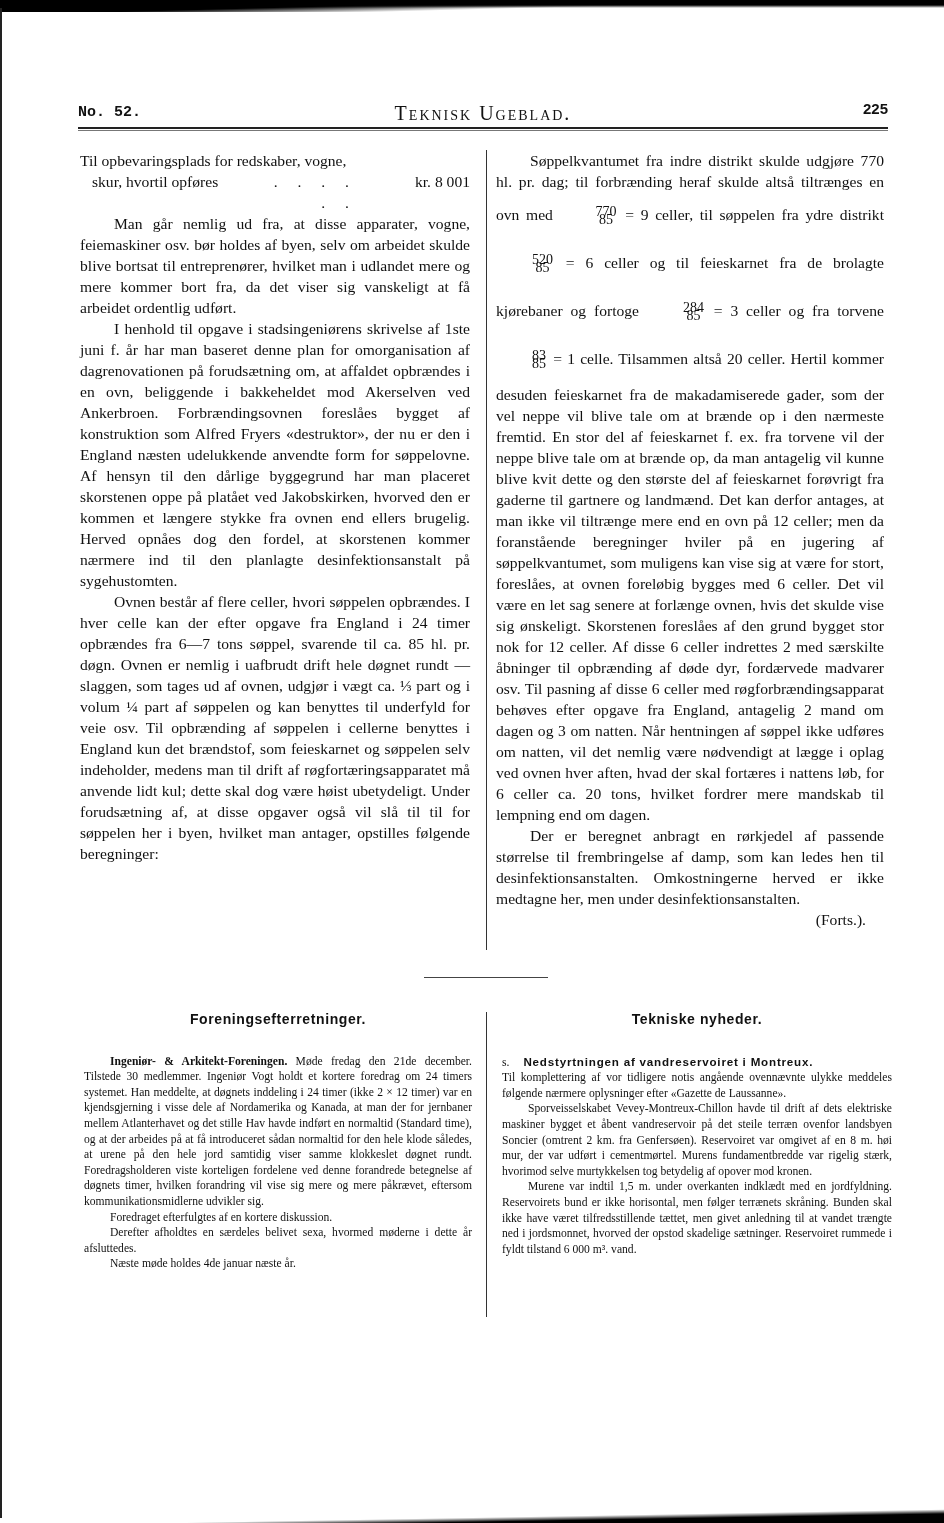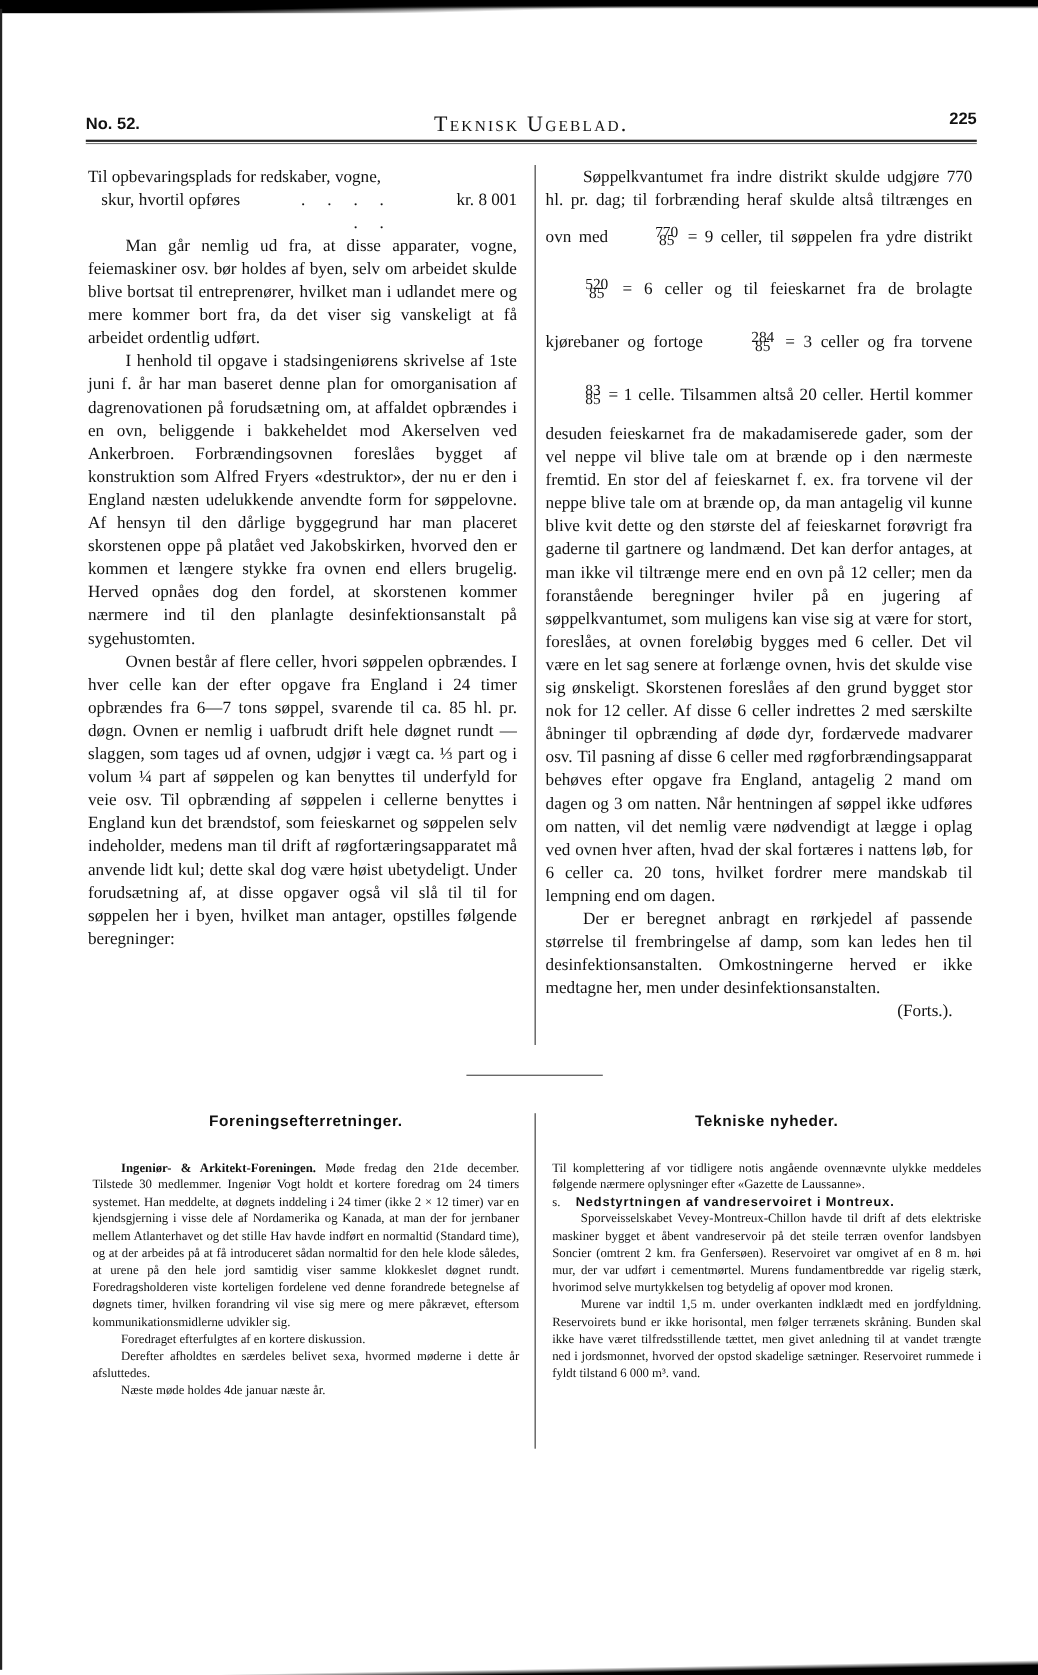"No. 52." .head-no { font-family: Liberation Sans, sans-serif -> Liberation Mono, monospace }
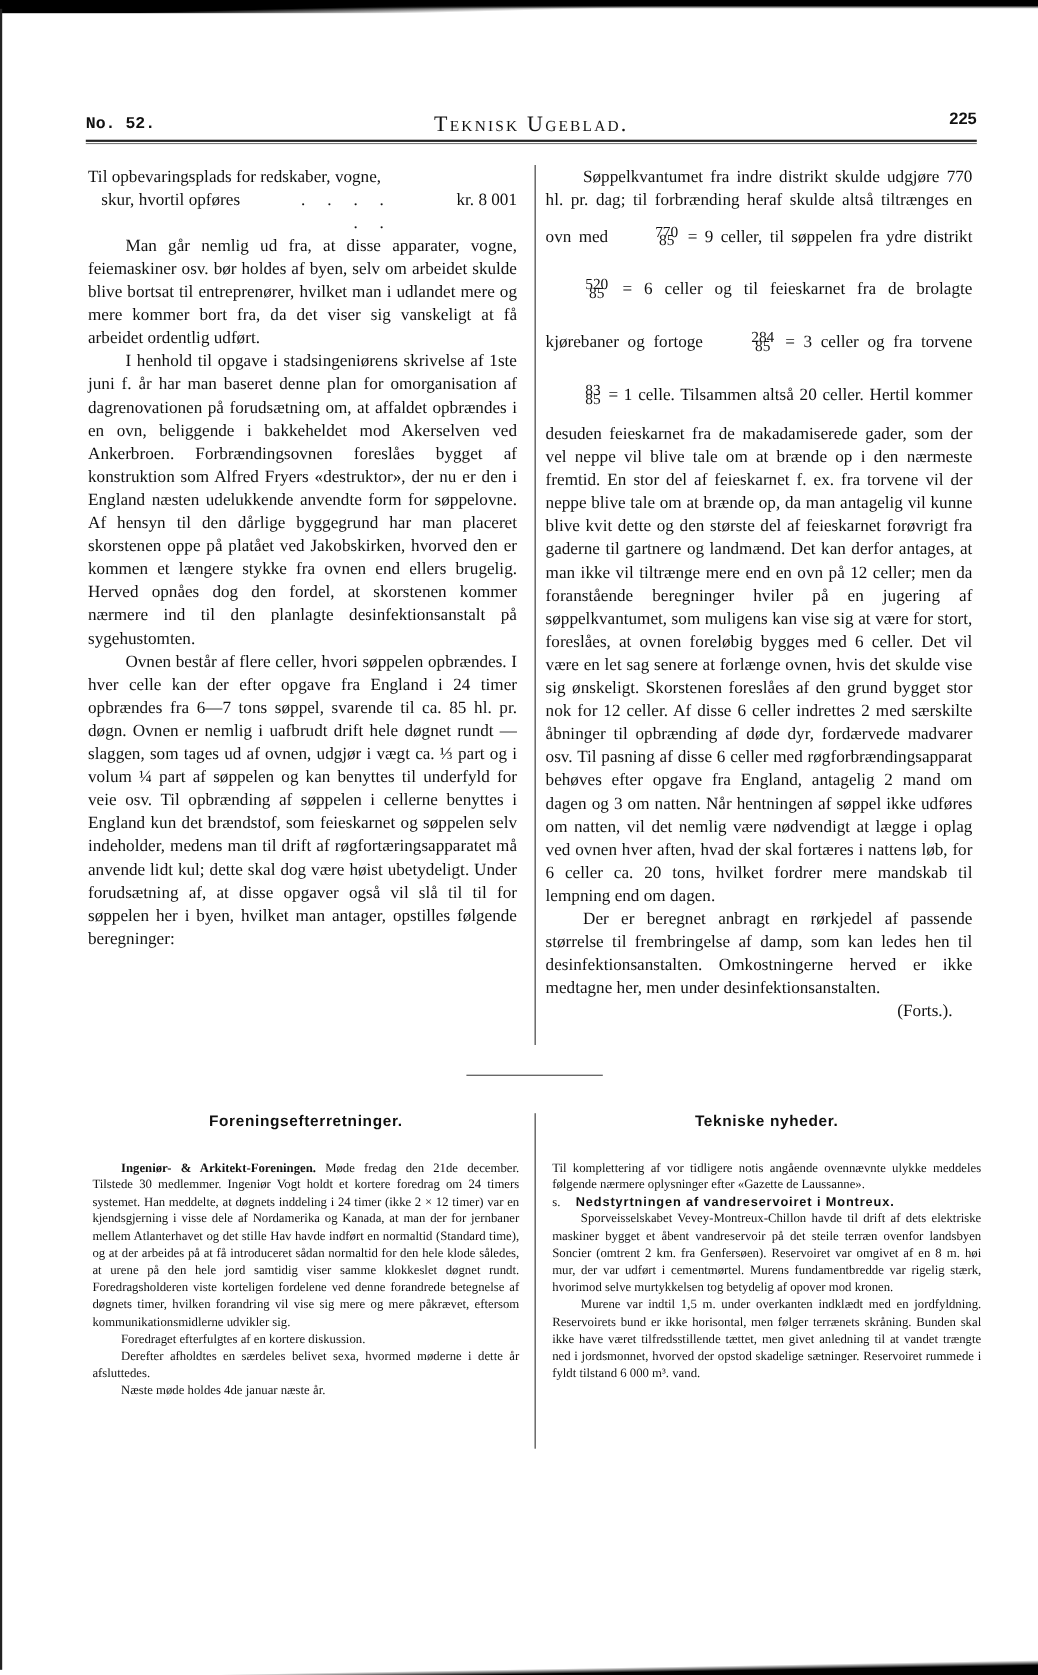"Til komplettering af vor tidligere" p { order: before "s. Nedstyrtningen af vandreservoiret i" -> after "s. Nedstyrtningen af vandreservoiret i" }
